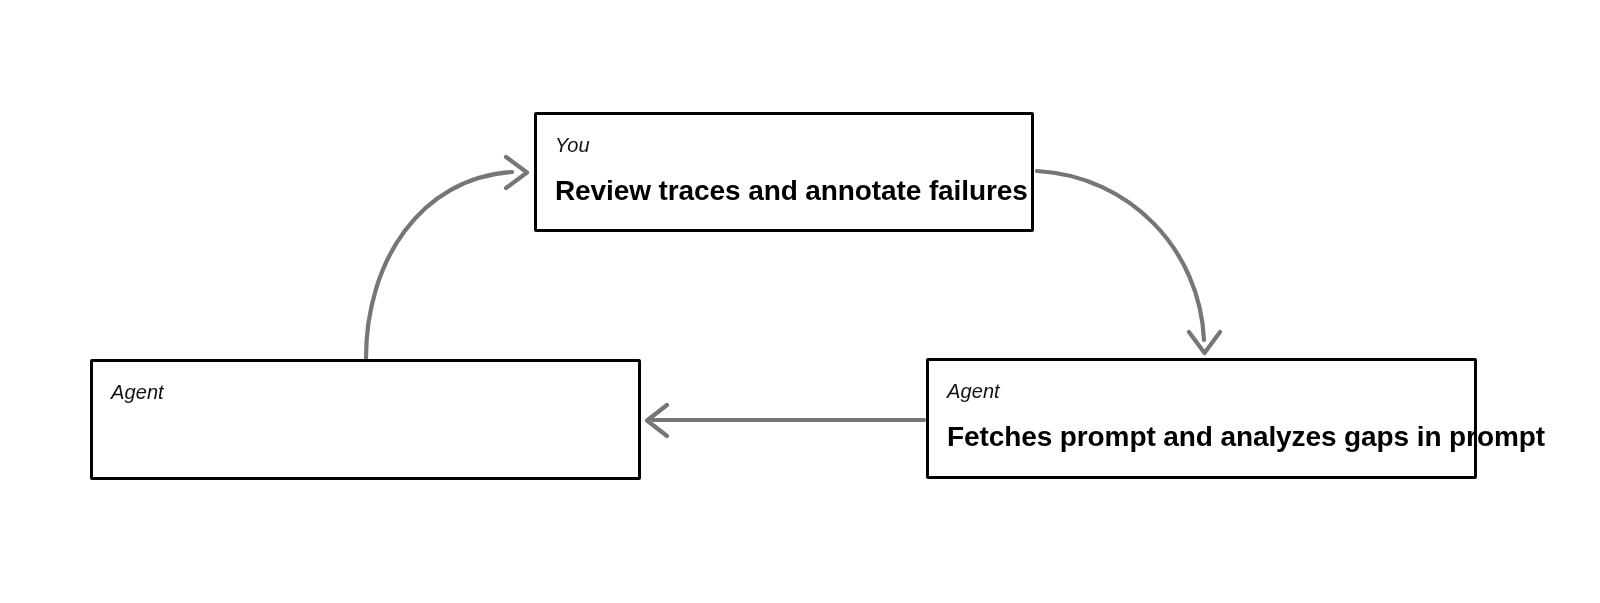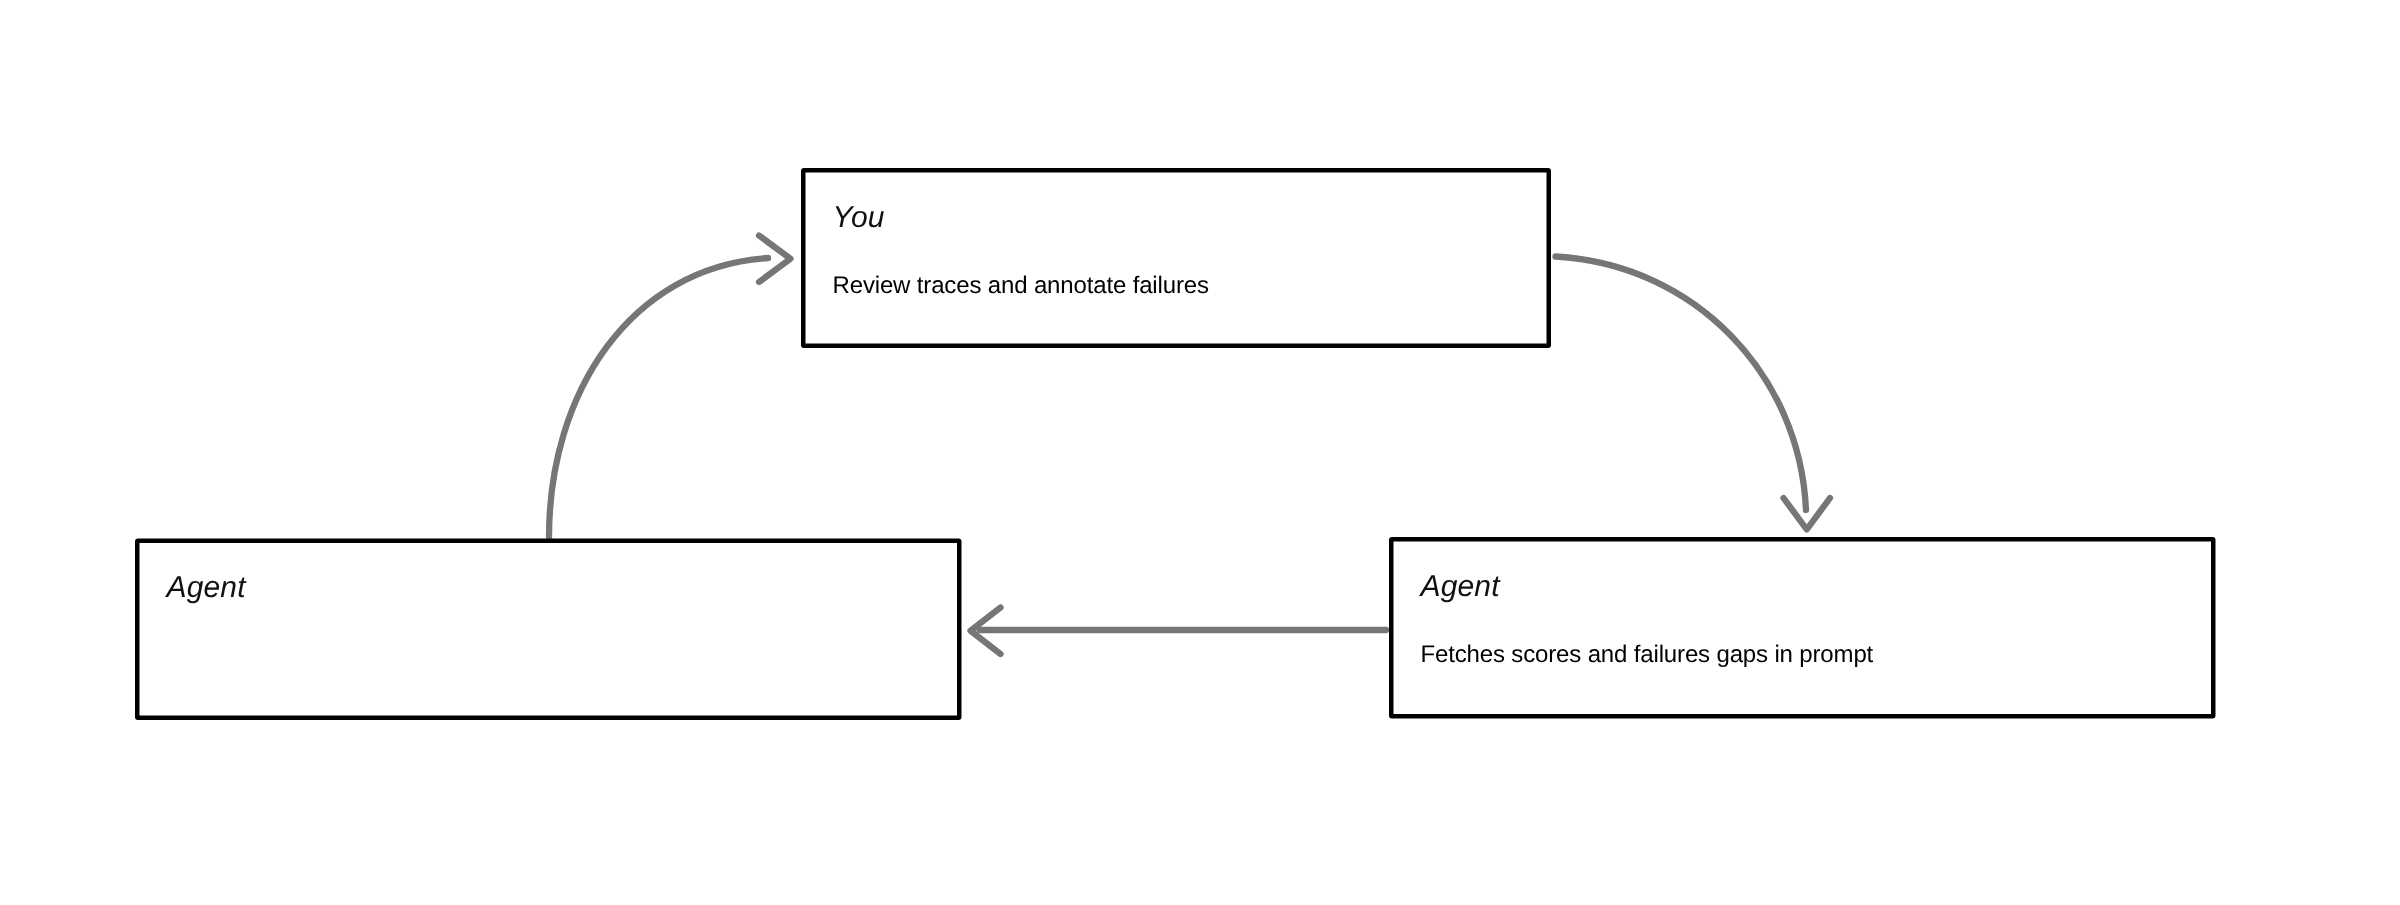"Review traces and annotate failures" .node-action { font-size: 16px -> 28px; font-weight: 400 -> 700 }
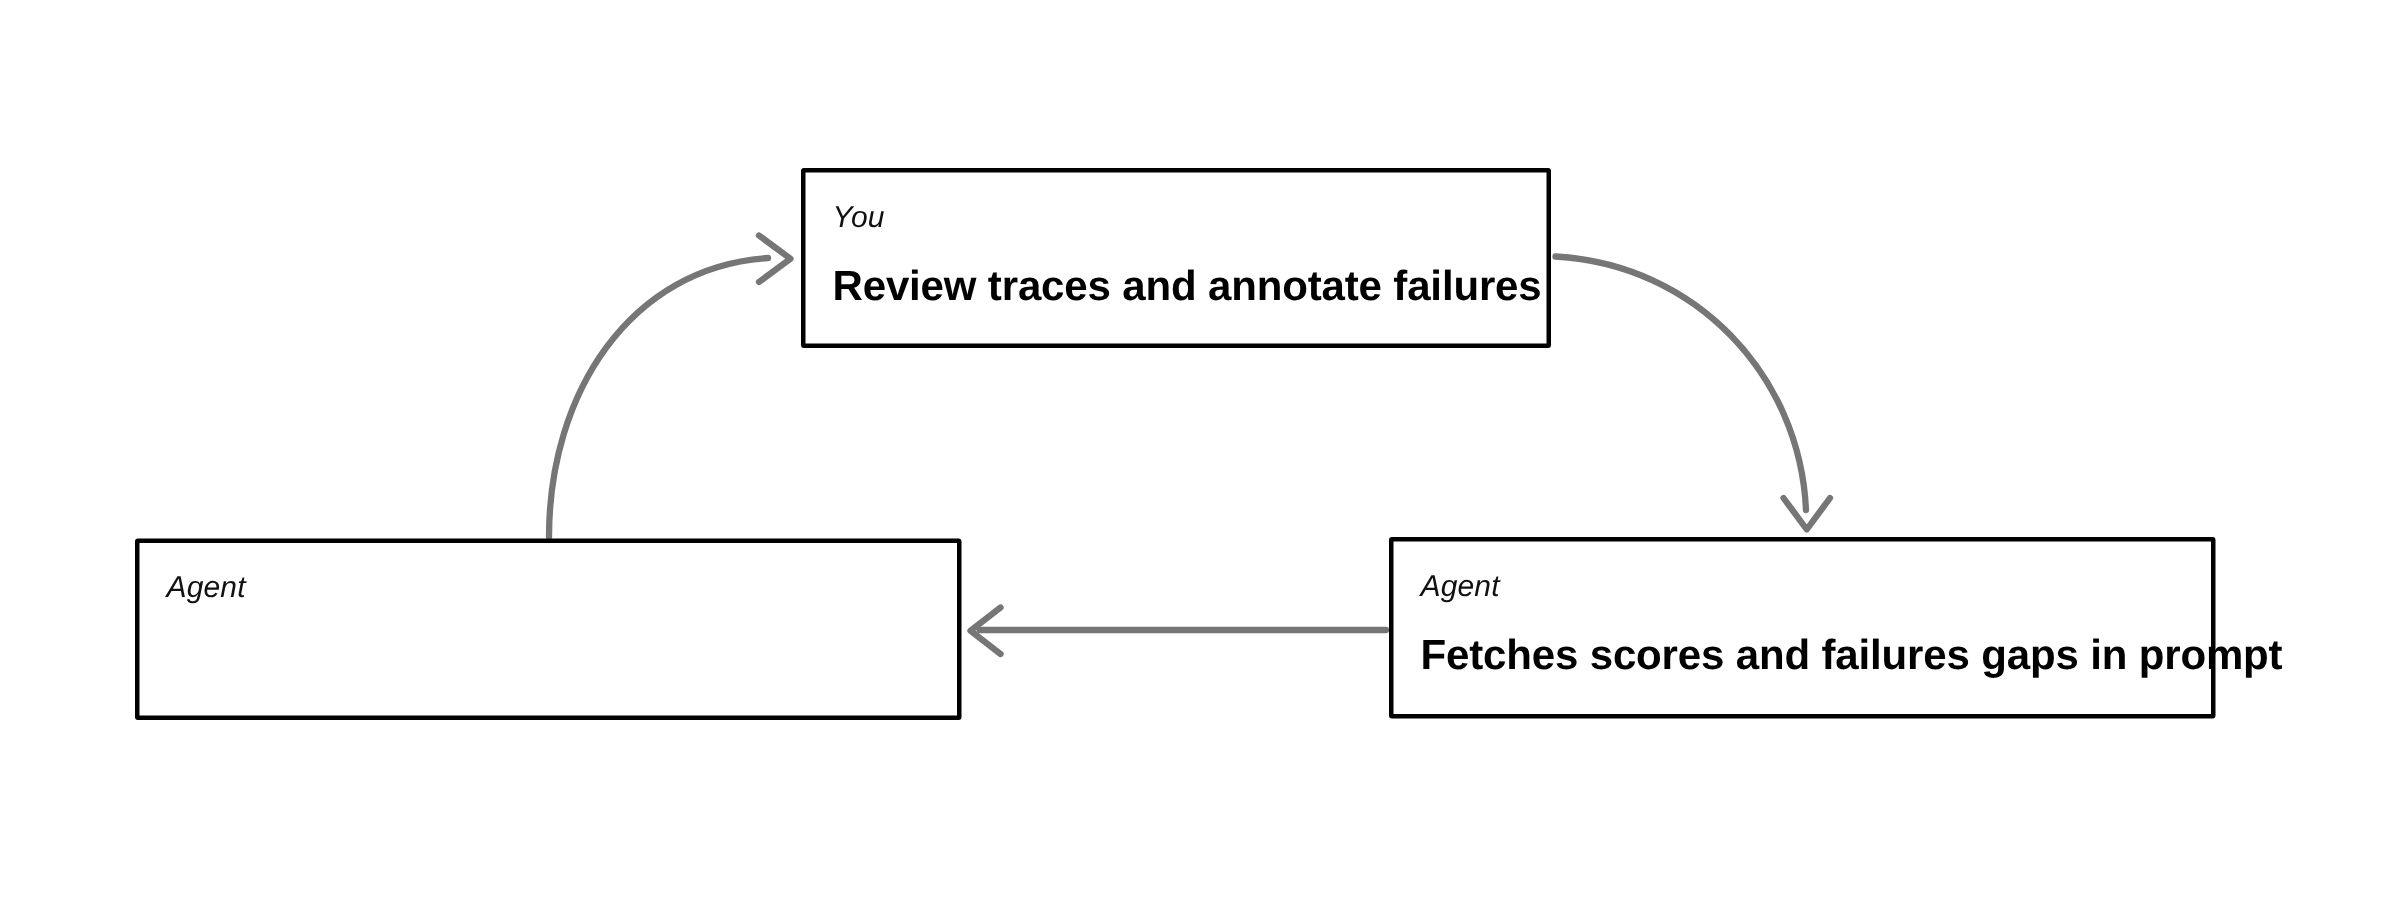"Fetches scores and failures gaps" div.node-action { text: scores and failures -> prompt and analyzes }
